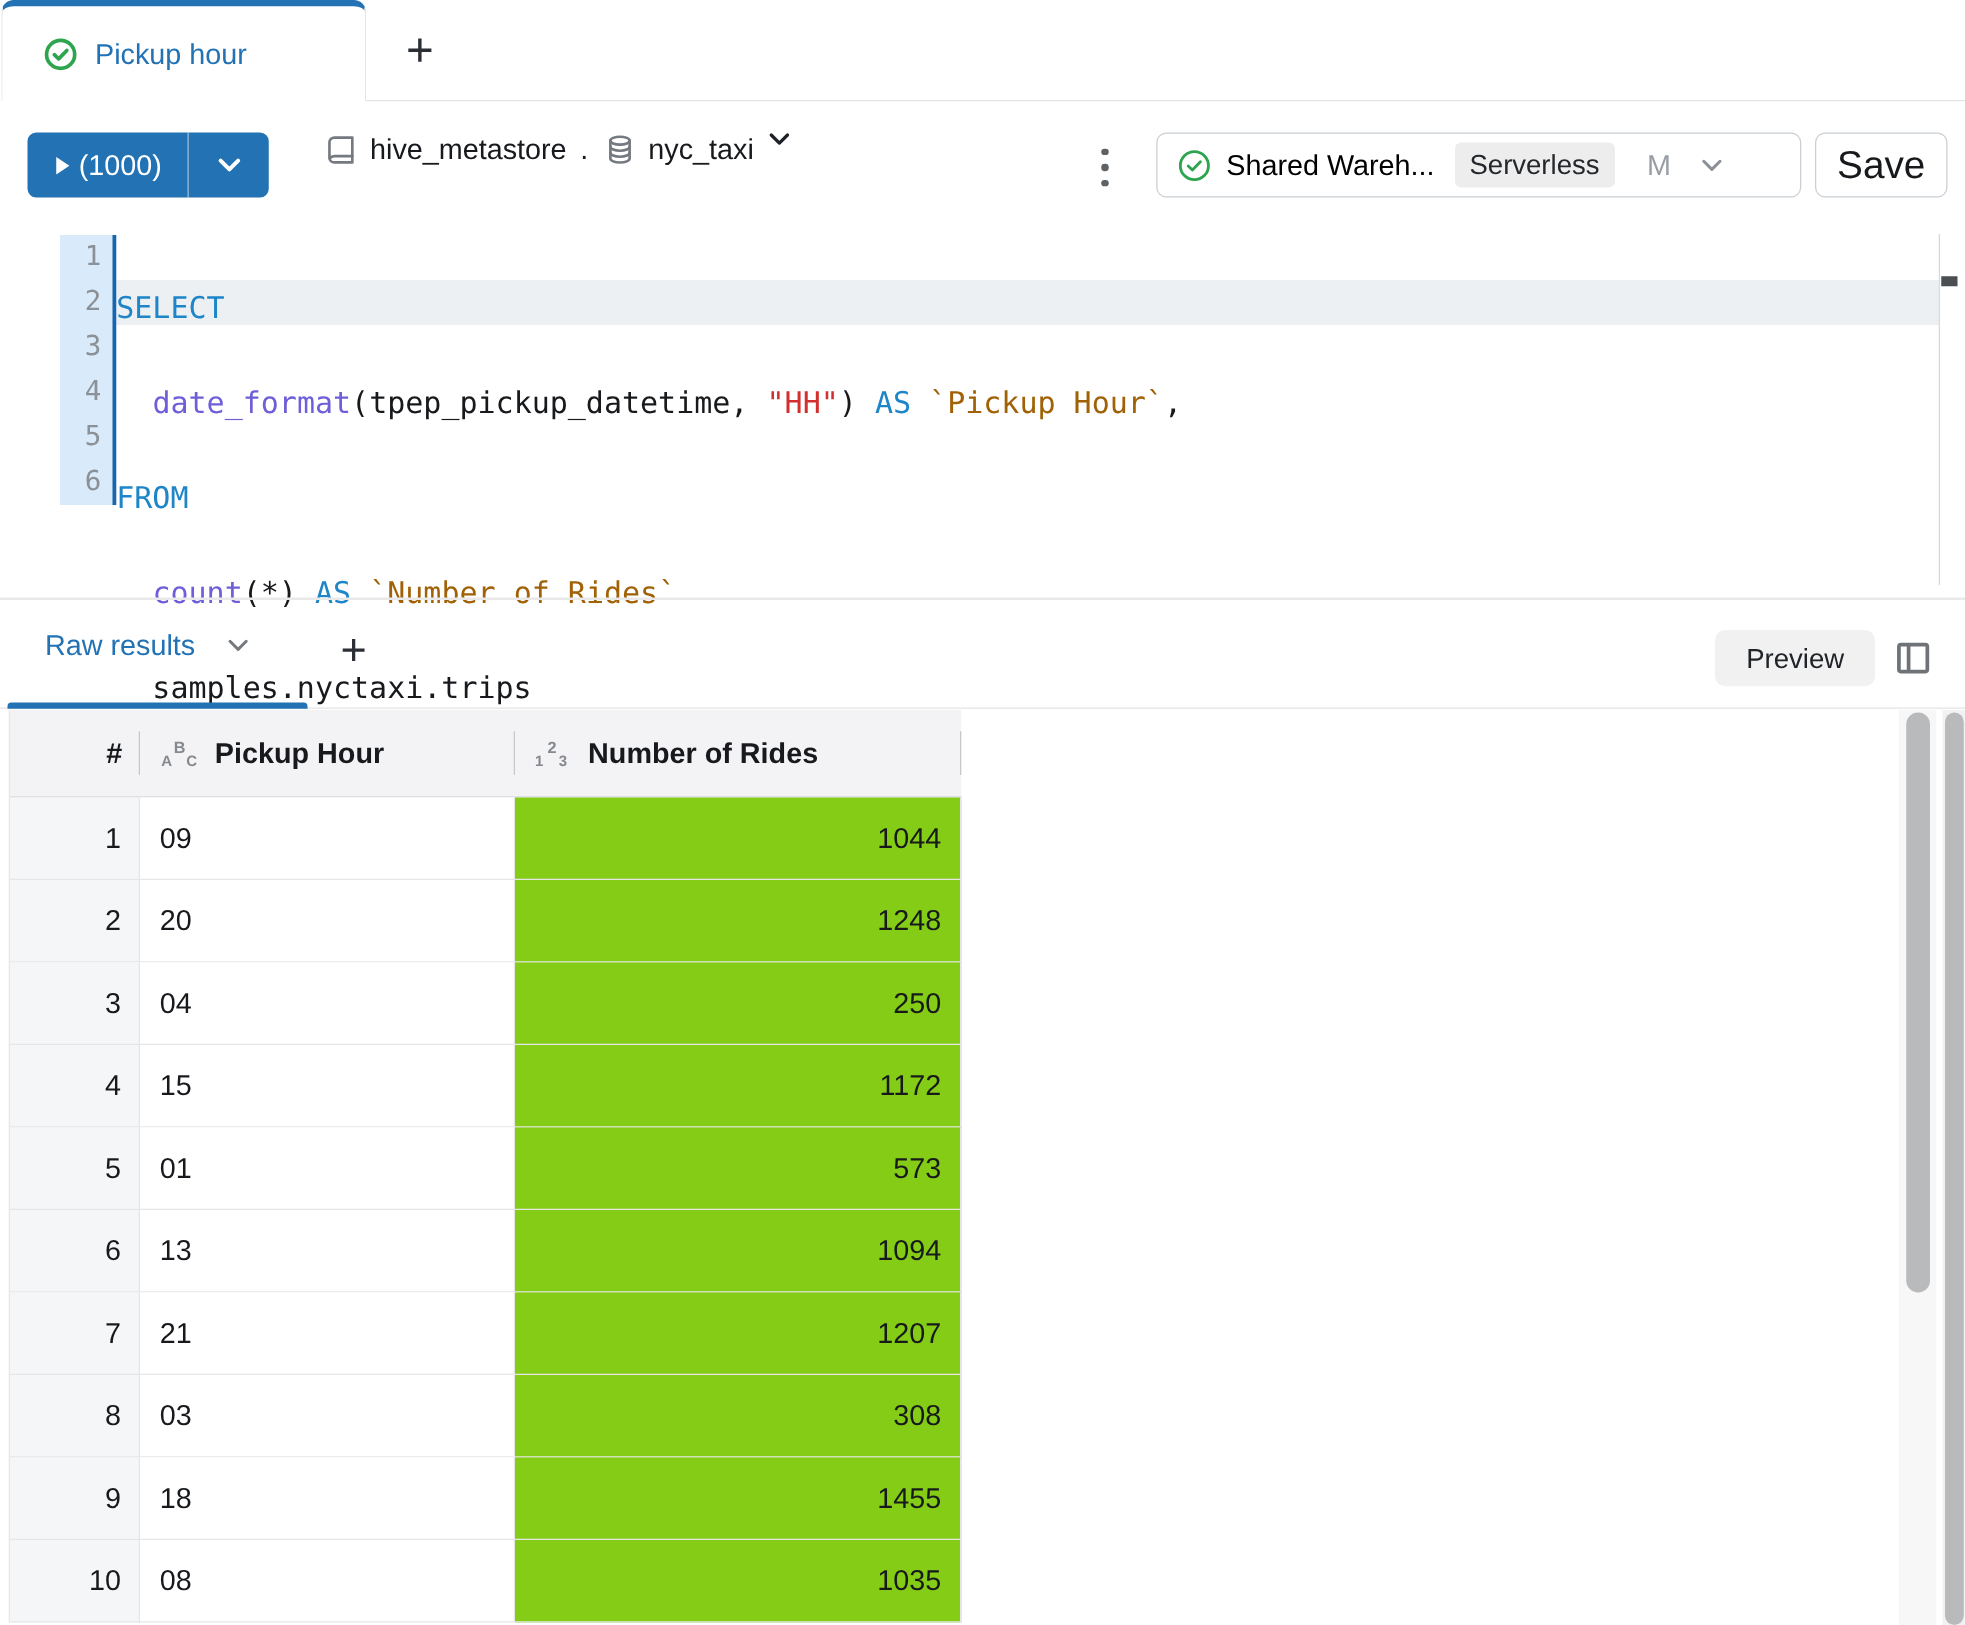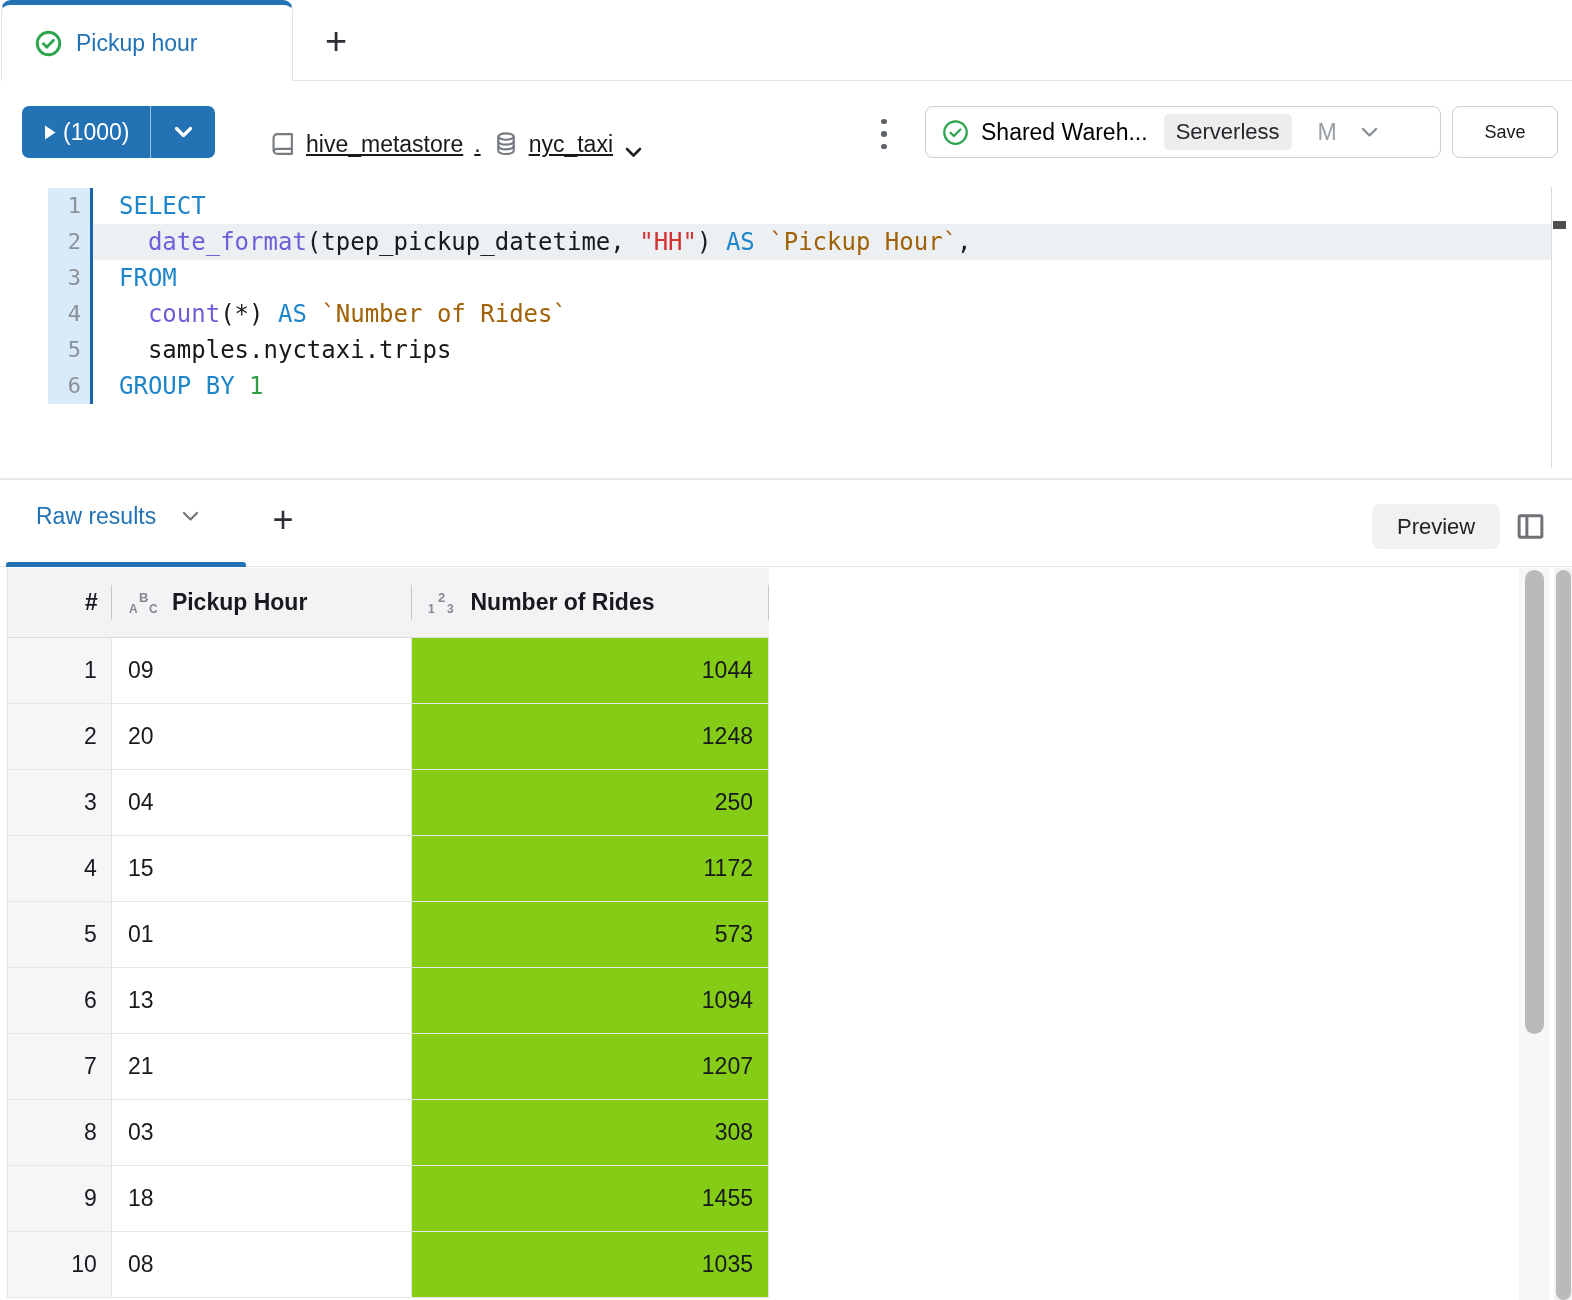"hive_metastore" .ctx { align-items: flex-end -> flex-start; left: 269px -> 259px; text-decoration: underline -> none }
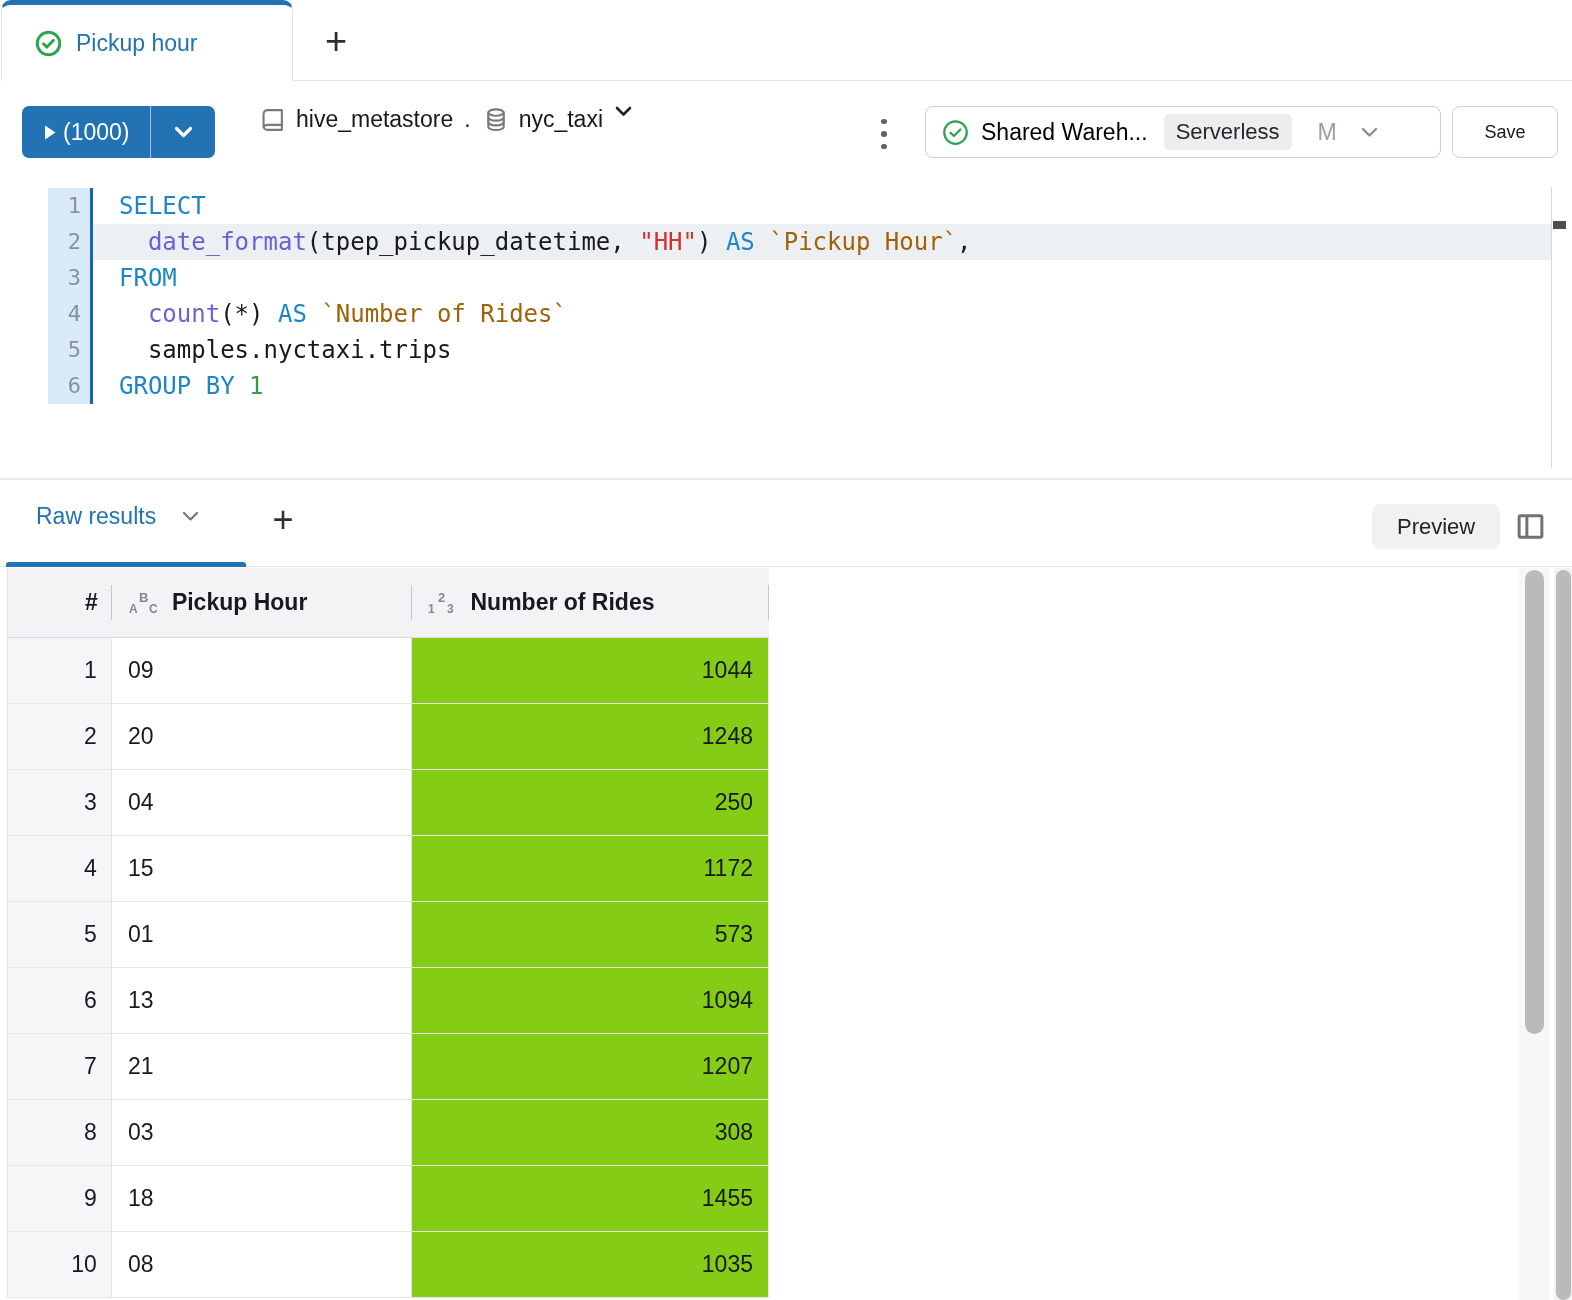"Save" .save-btn { font-size: 18px -> 31px }
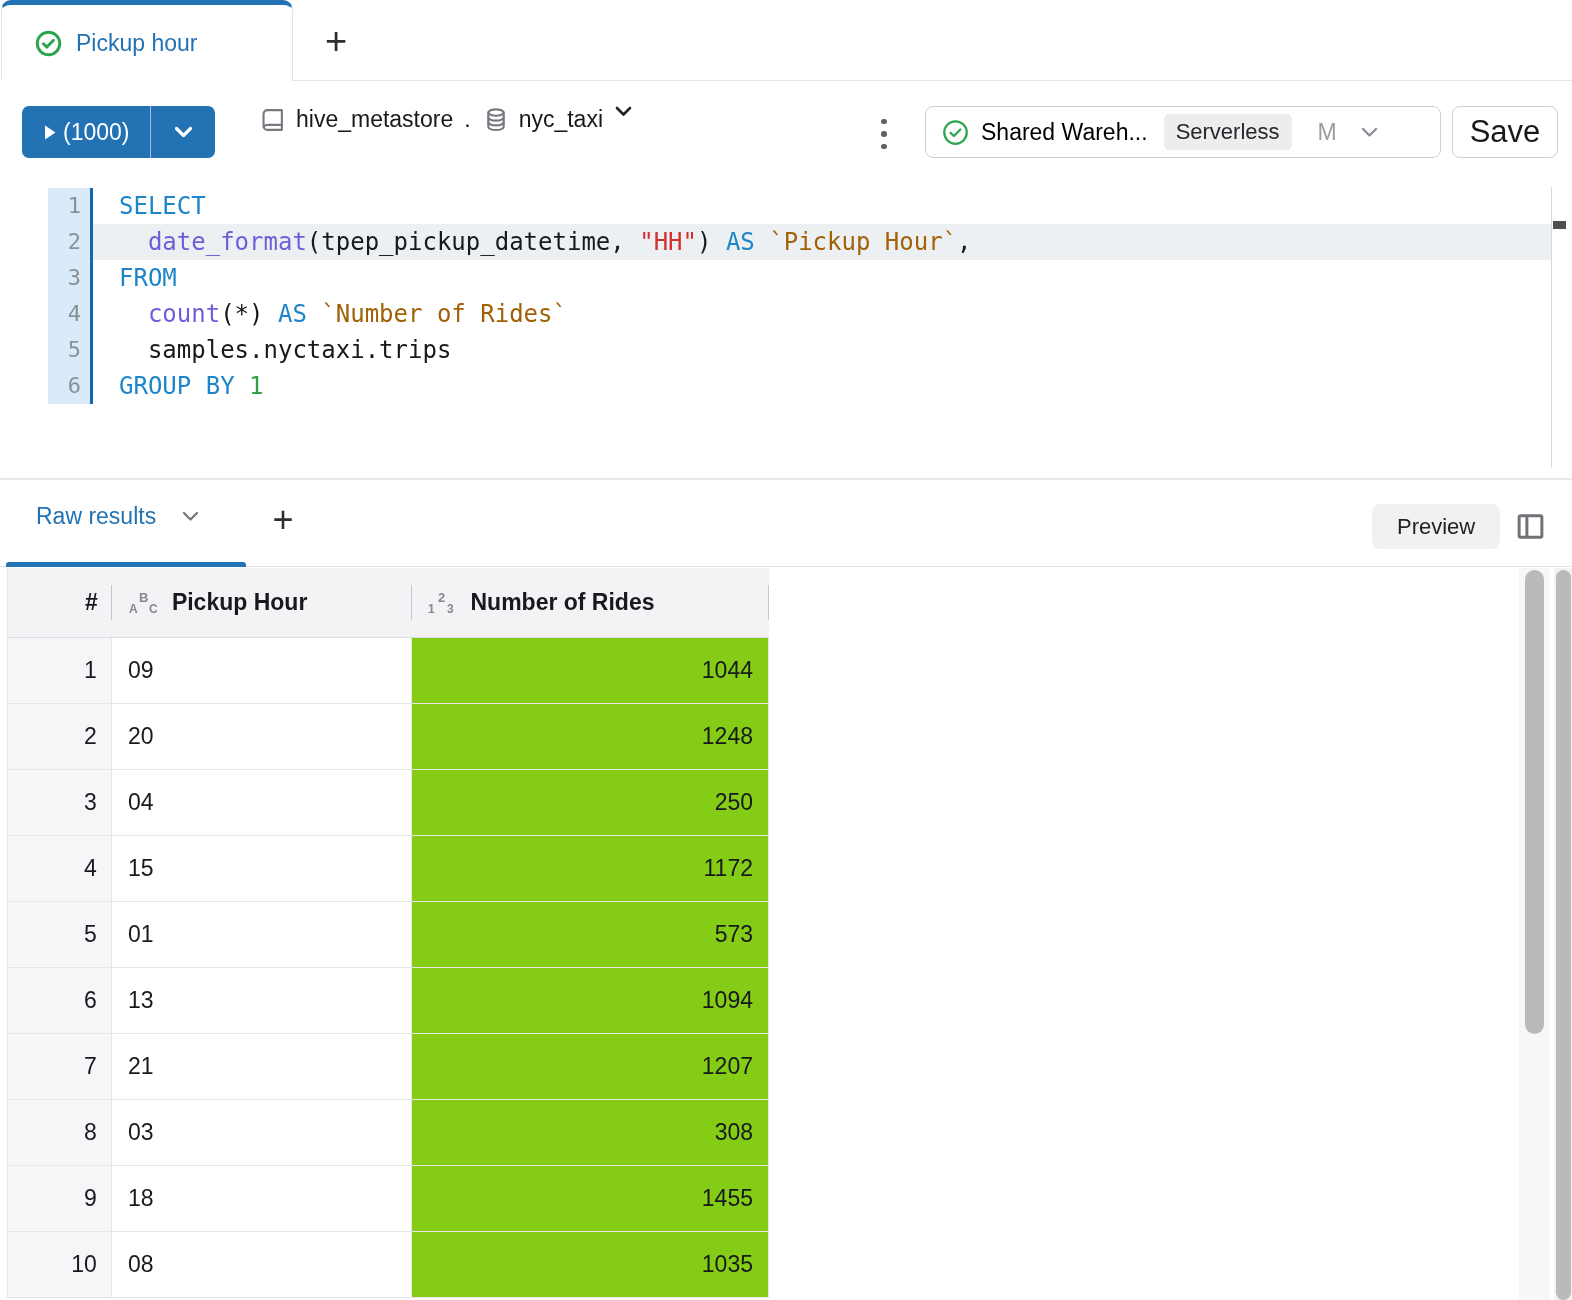"SELECT" .code-line { margin-top: none -> 40px; padding-left: 26px -> 0 }
